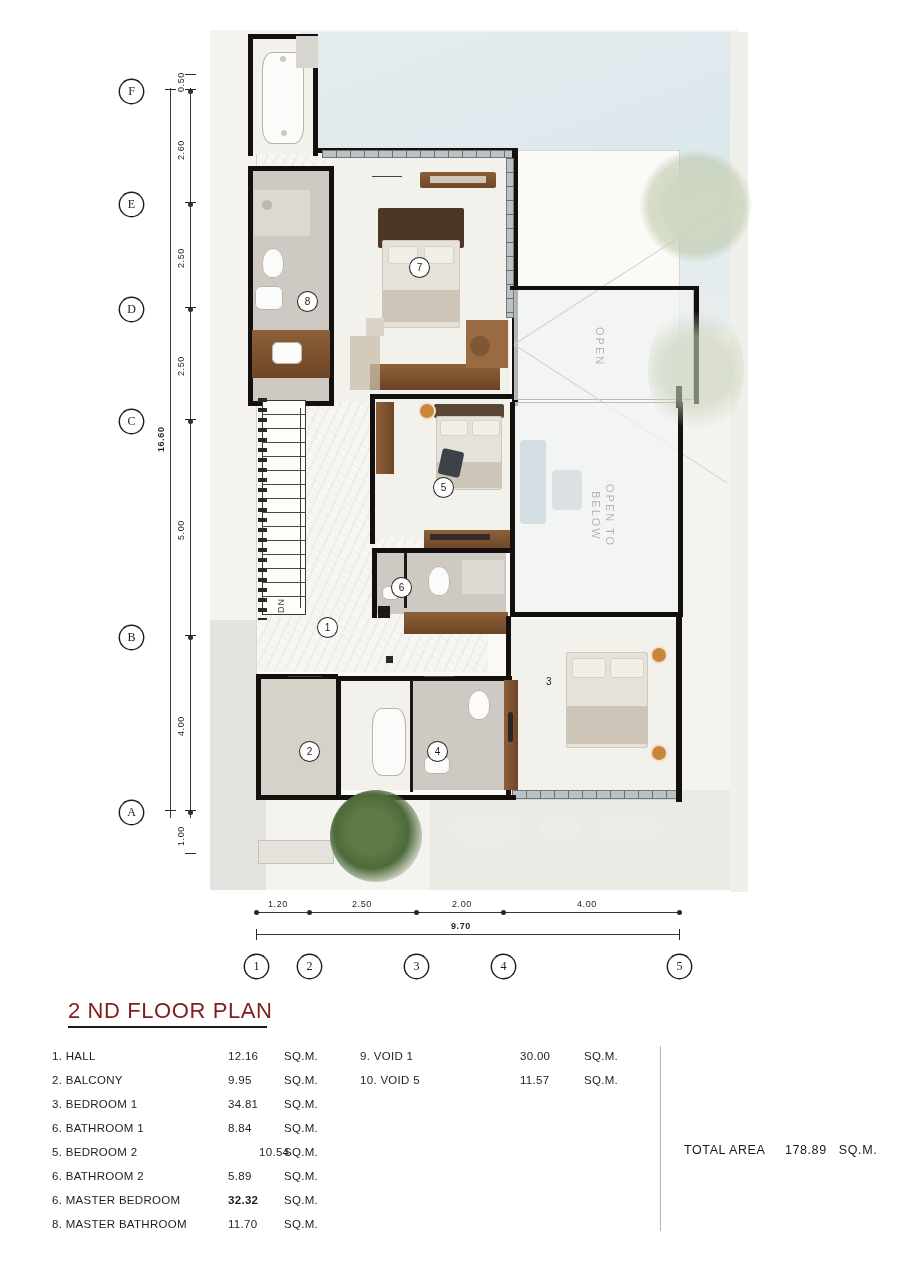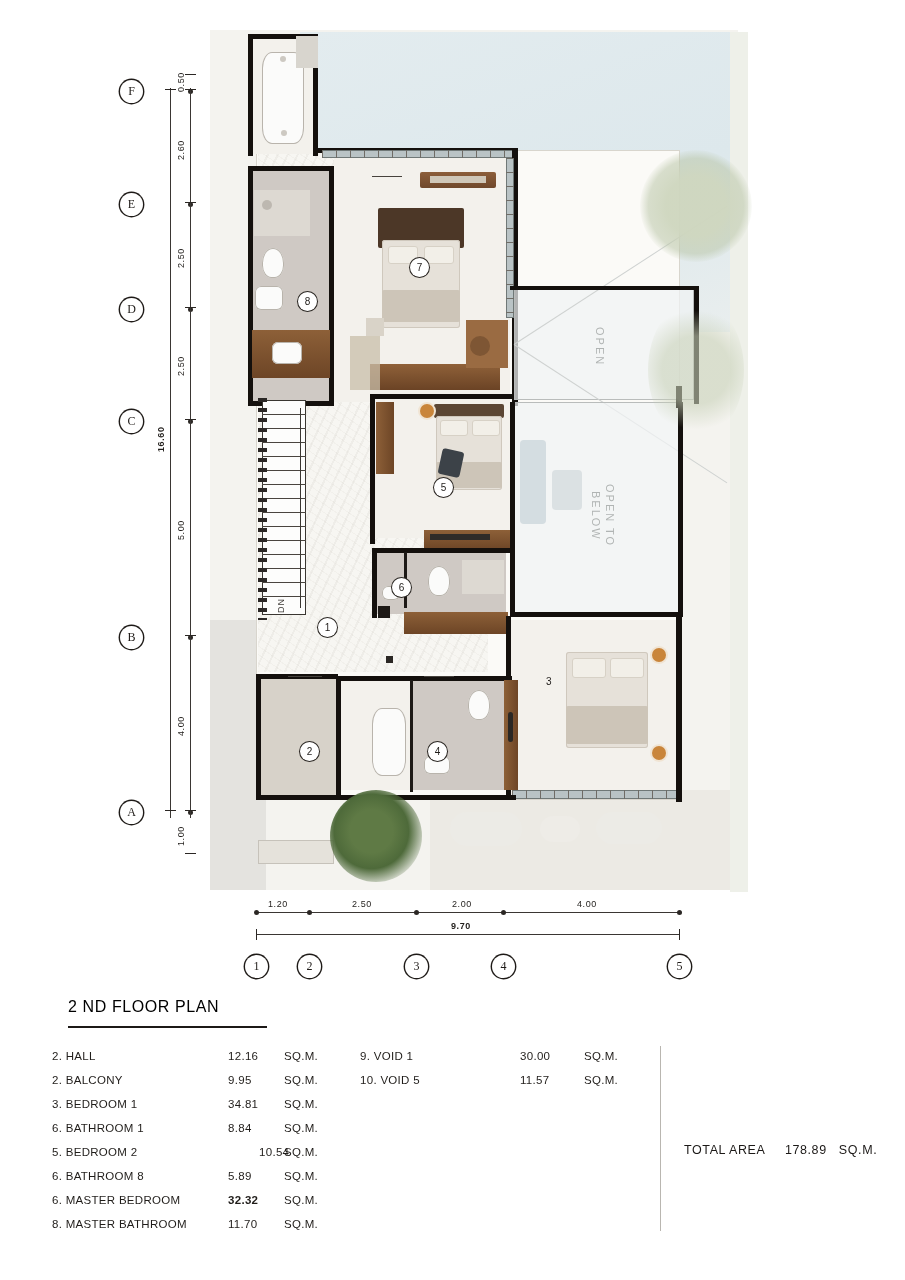"2 ND FLOOR PLAN" #title { color: #000000 -> #7f1d1d; font-size: 16px -> 22px }
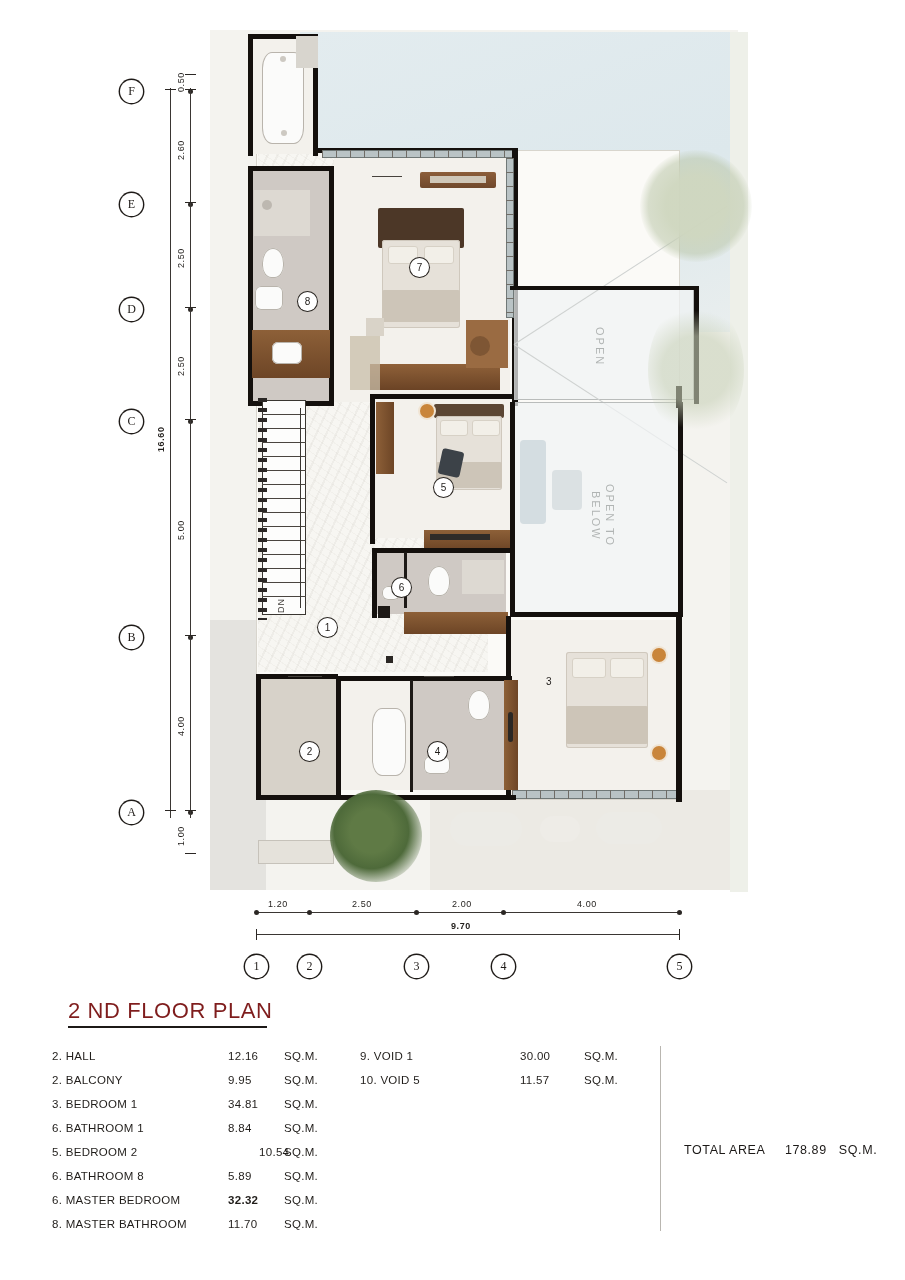"2. HALL" span.leg-name { text: 2 -> 1 }
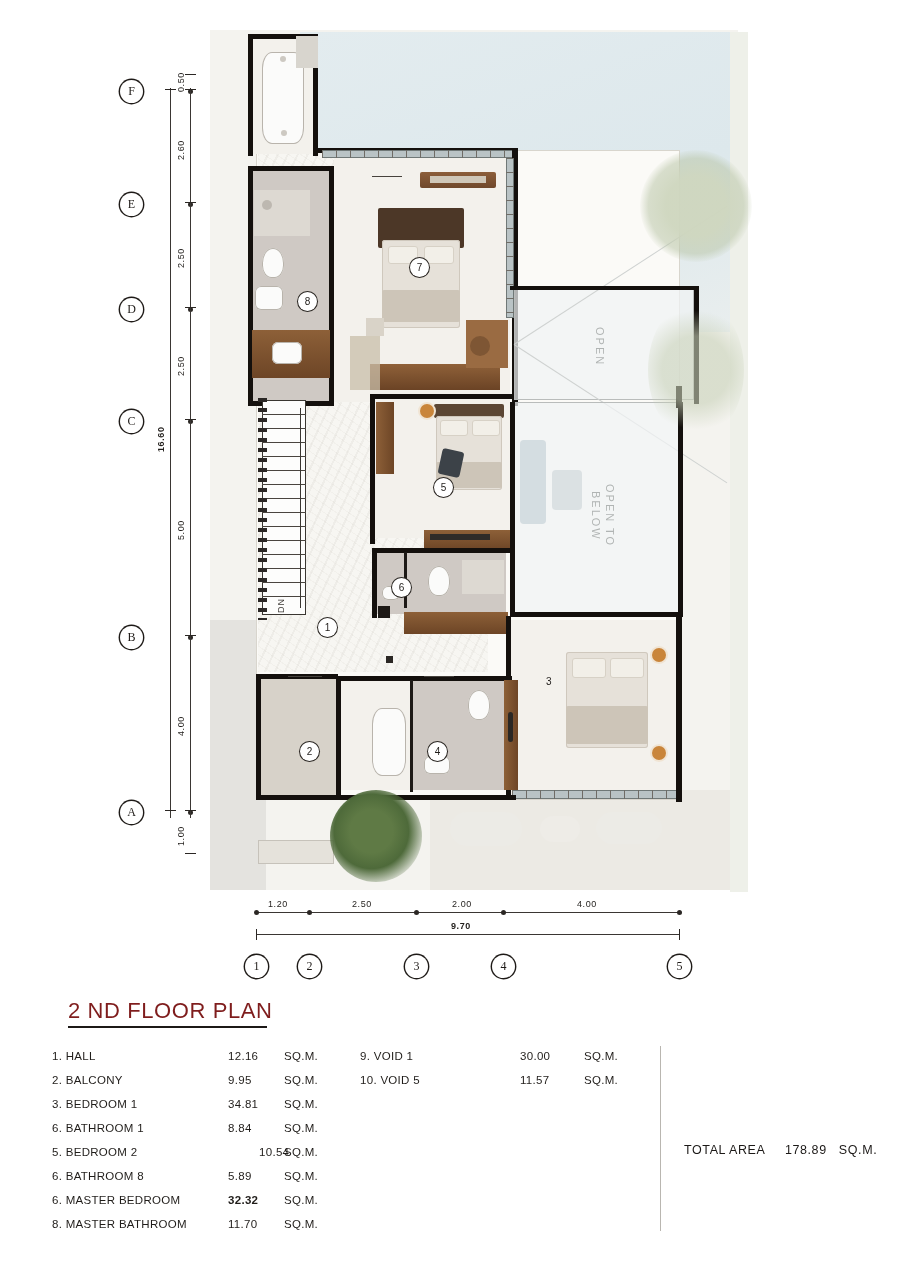"6. BATHROOM 8" span.leg-name { text: 8 -> 2 }
